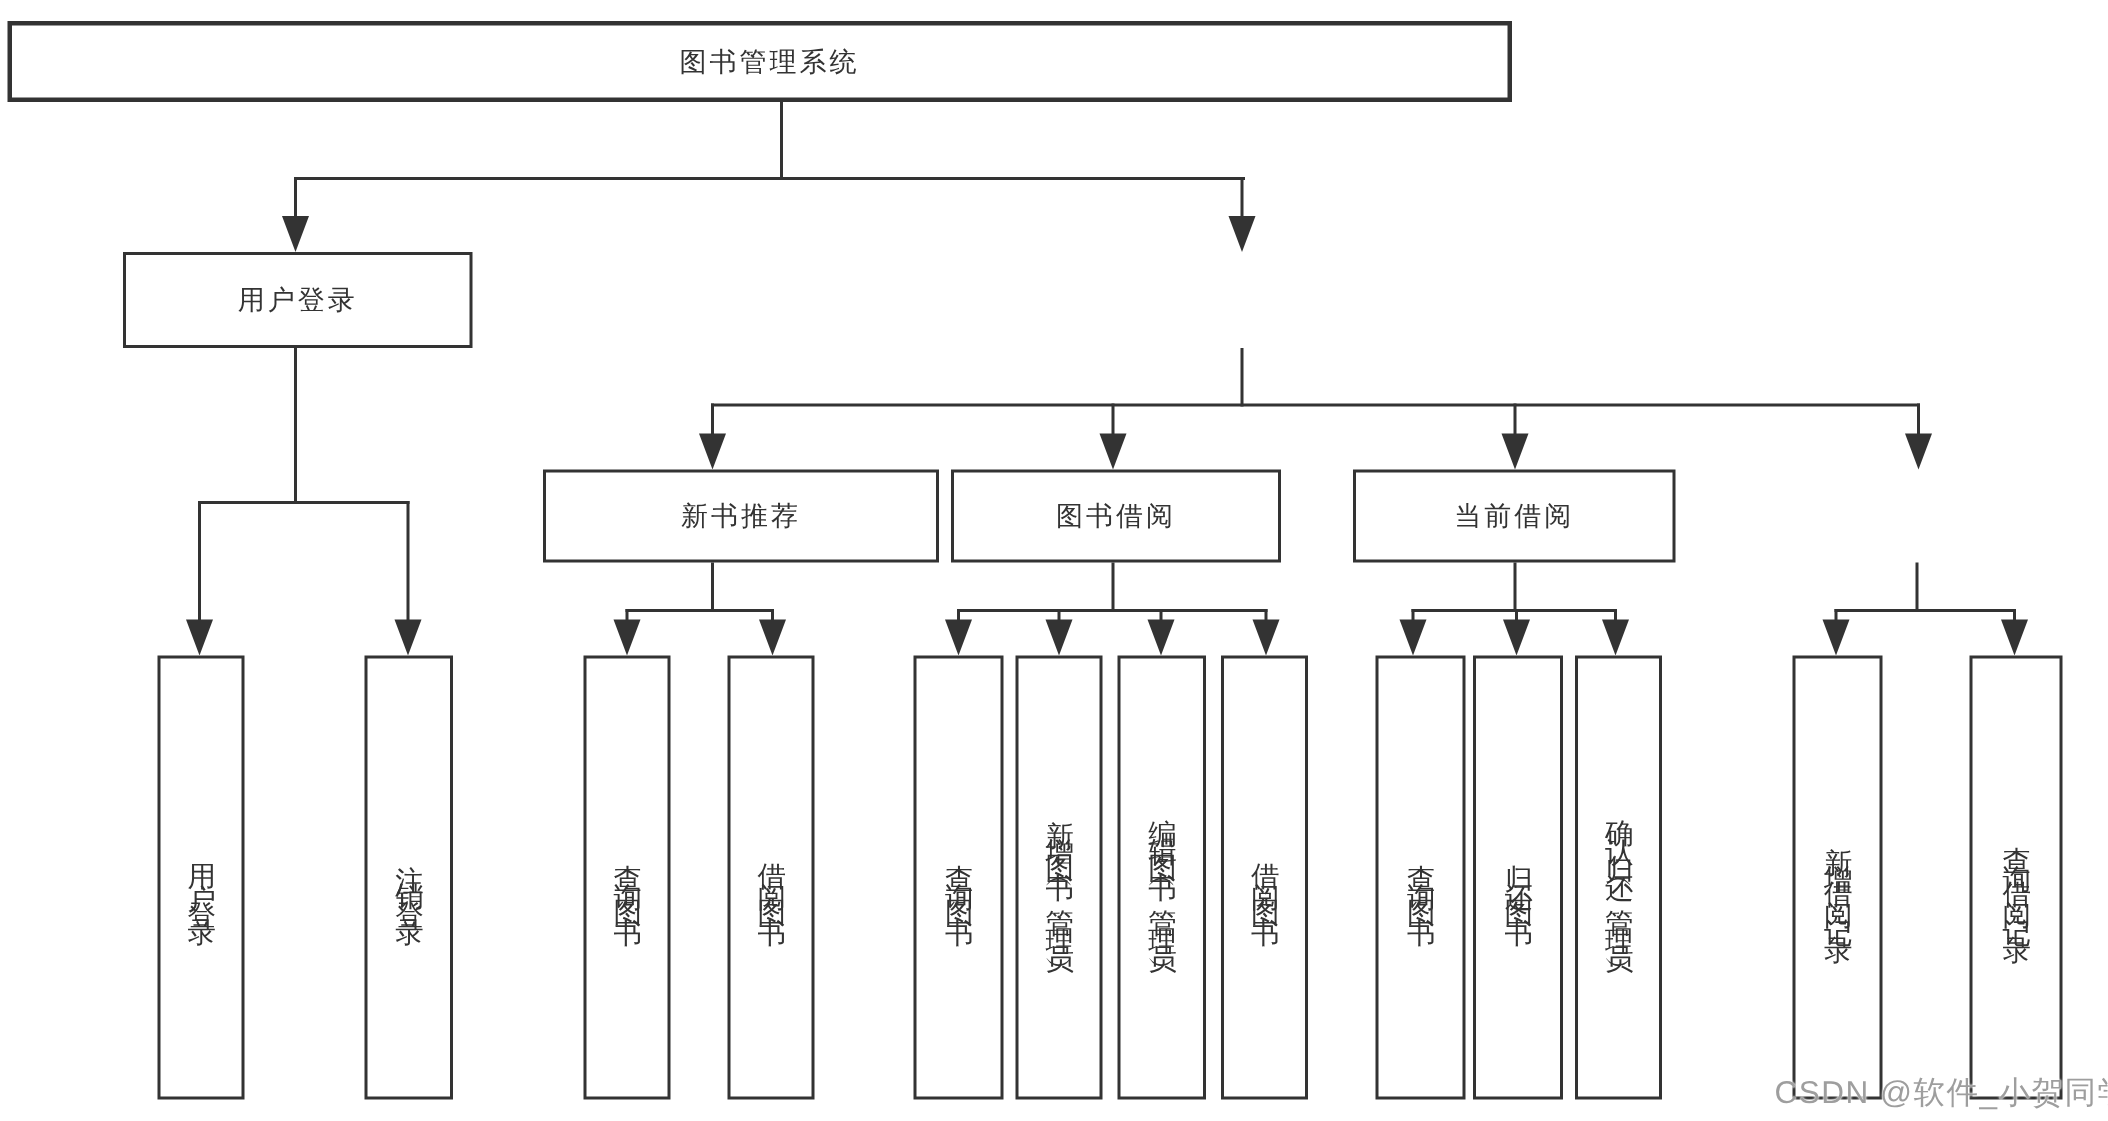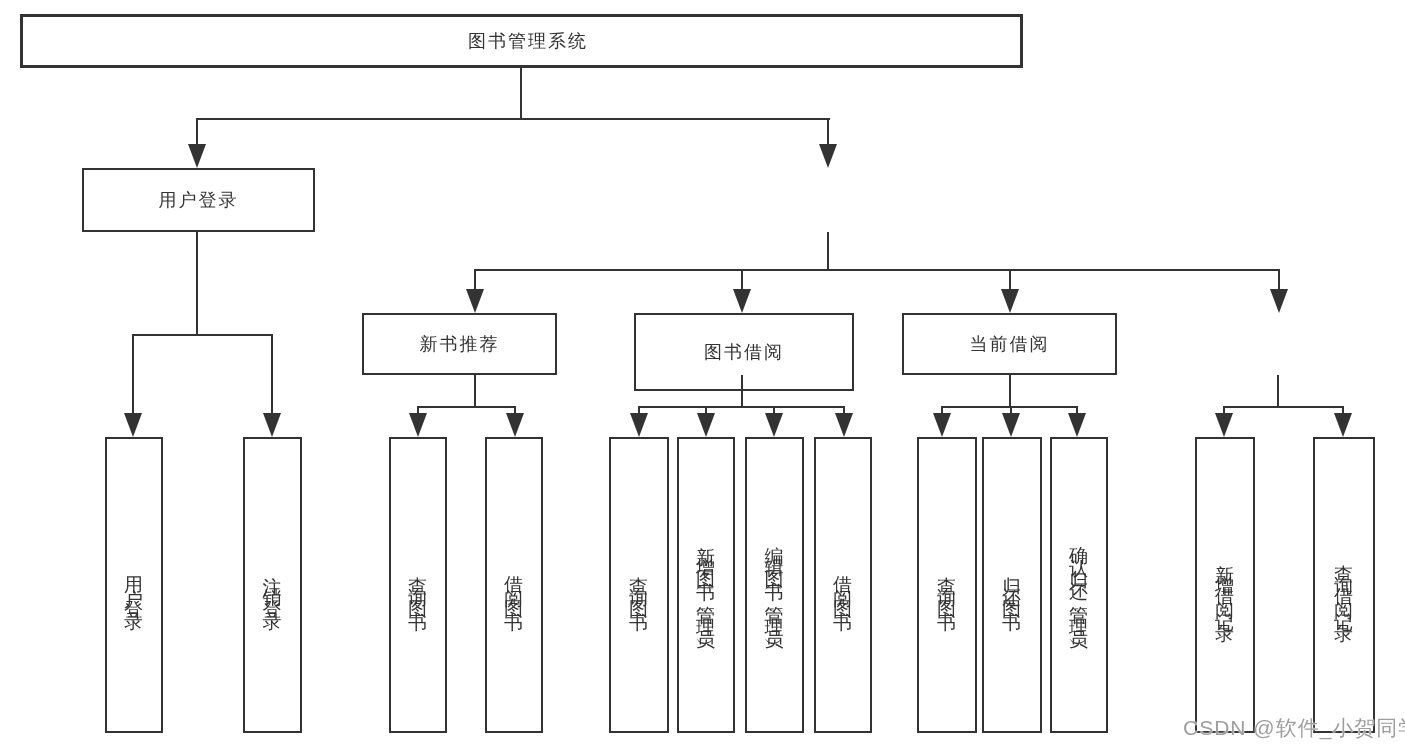"图书管理系统" div.box { left: 20px -> 5px }
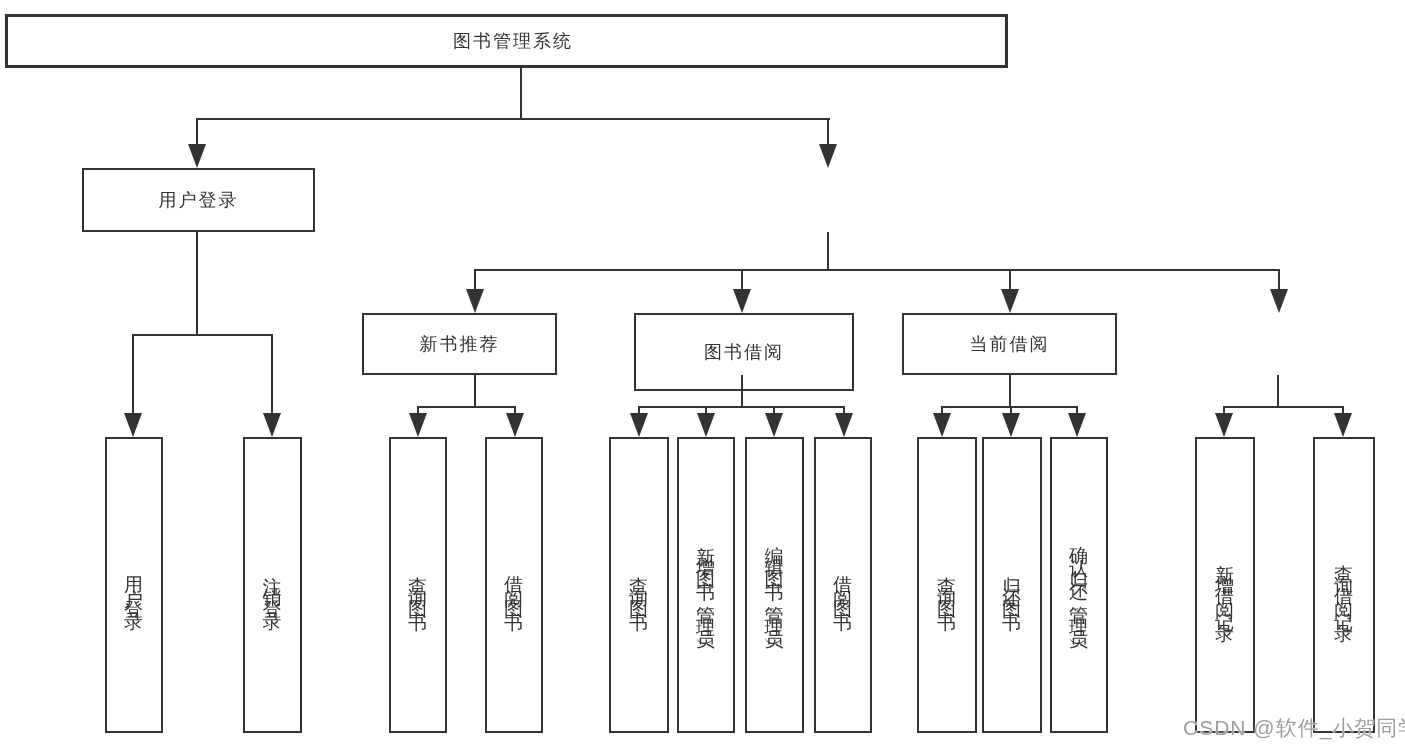"新书推荐" div.box { width: 195px -> 264px }
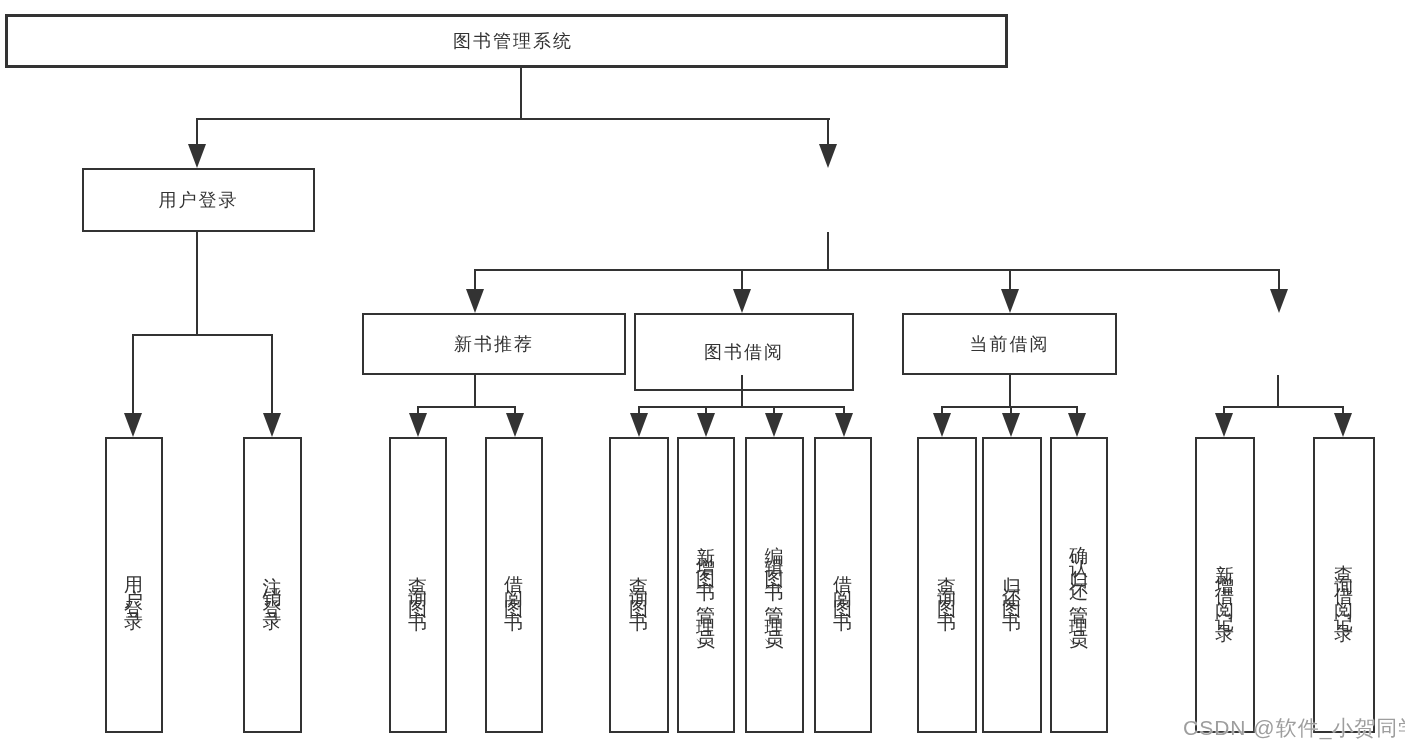"图书借阅" div.box { height: 78px -> 62px }
